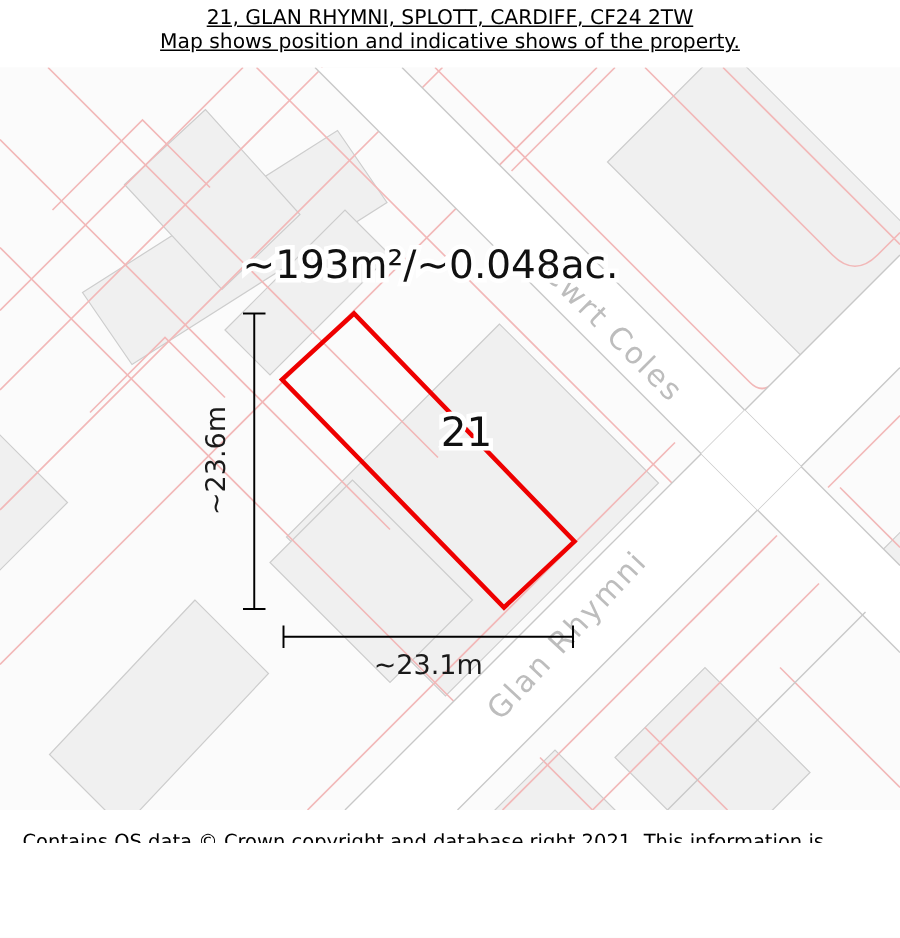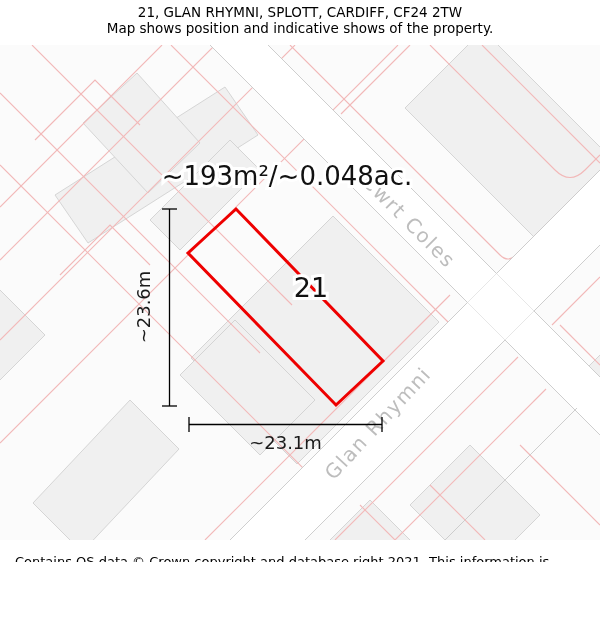"21, GLAN RHYMNI, SPLOTT, CARDIFF," .page { text-decoration: none -> underline }
